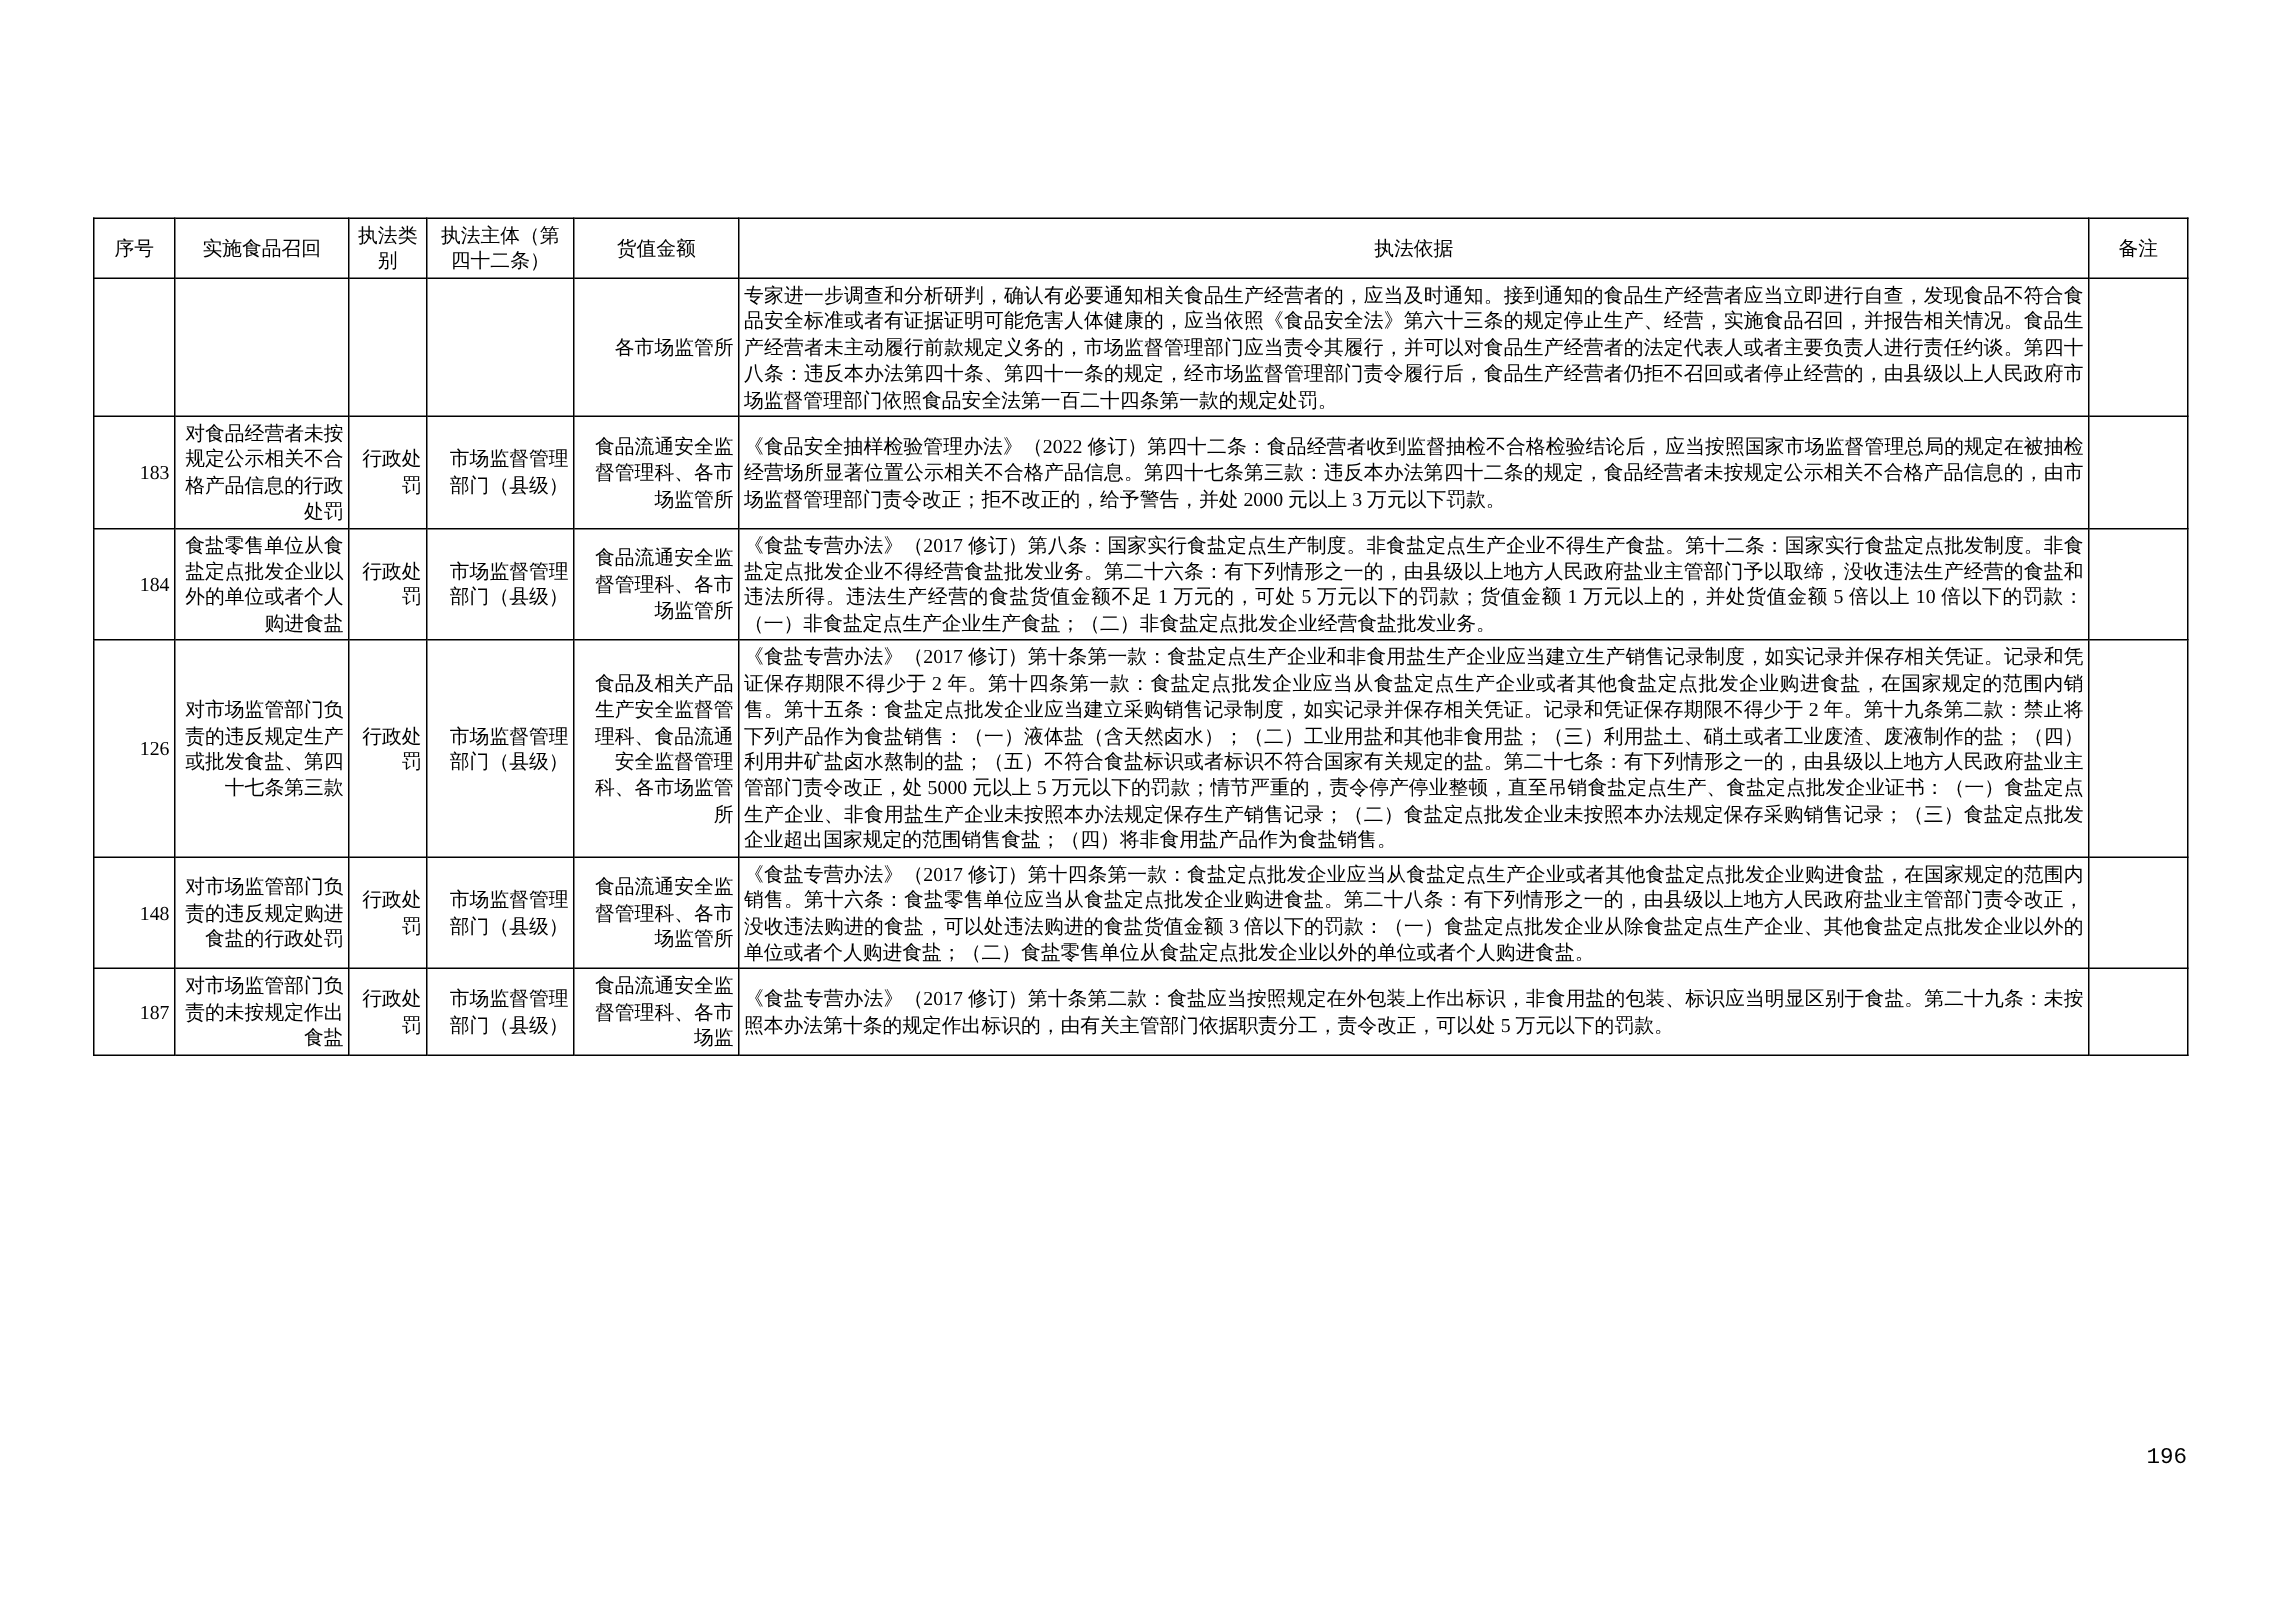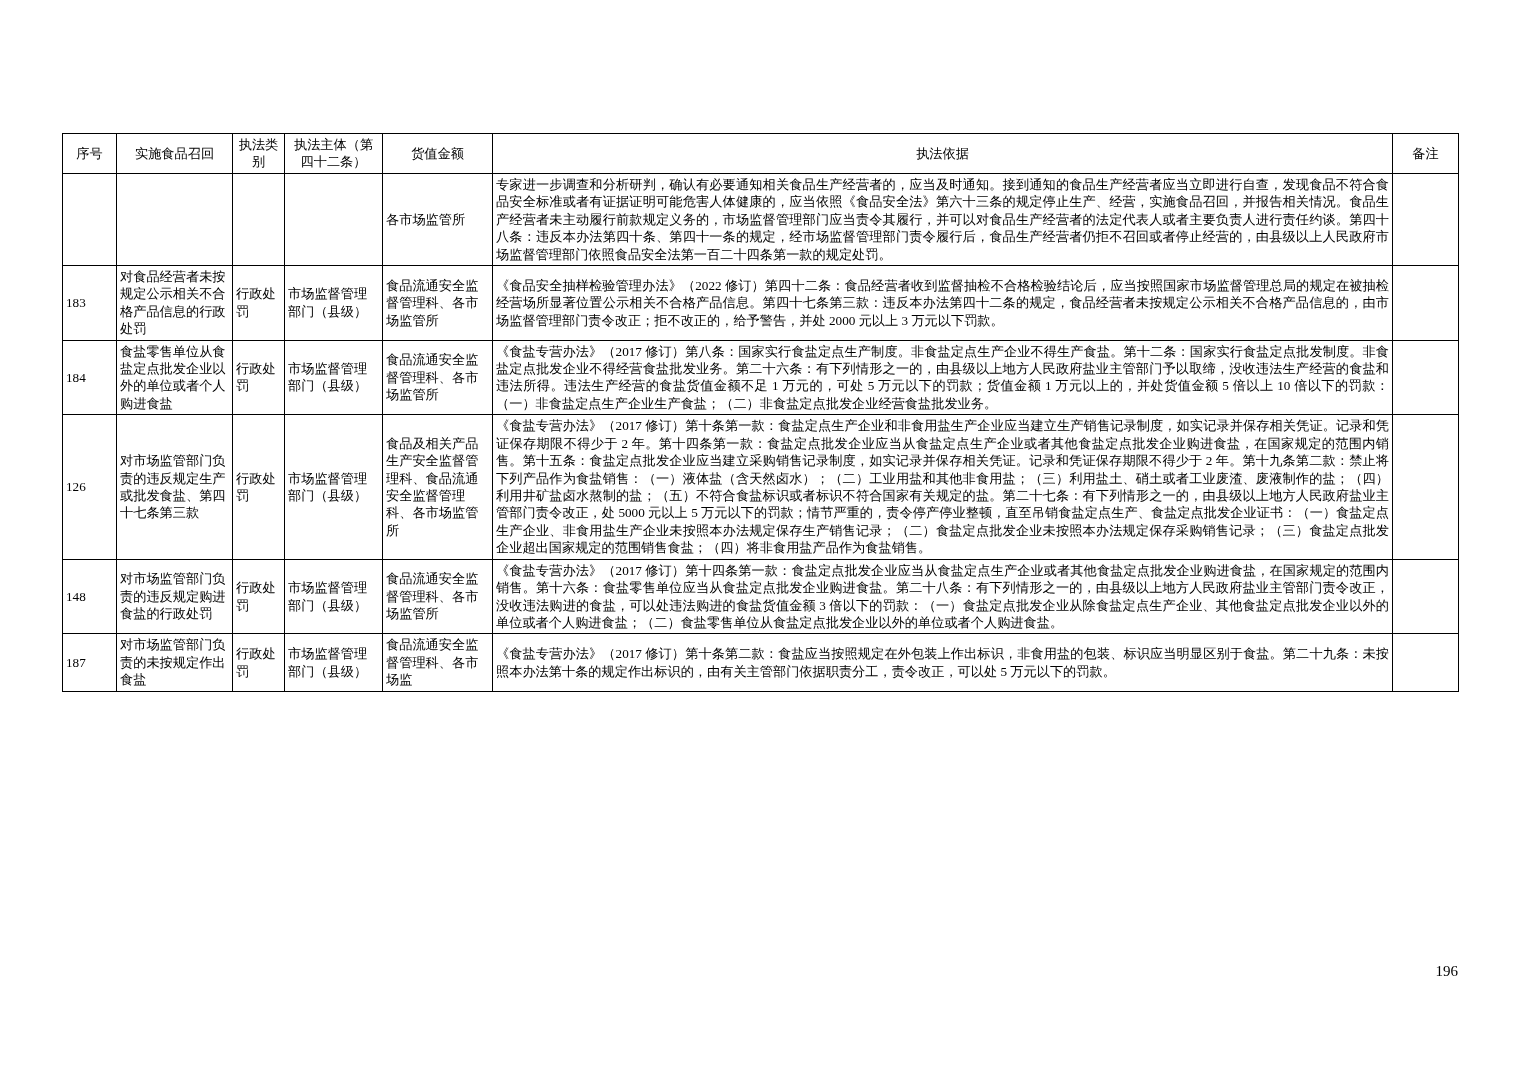"序号" .table-wrap { top: 133px -> 145px }
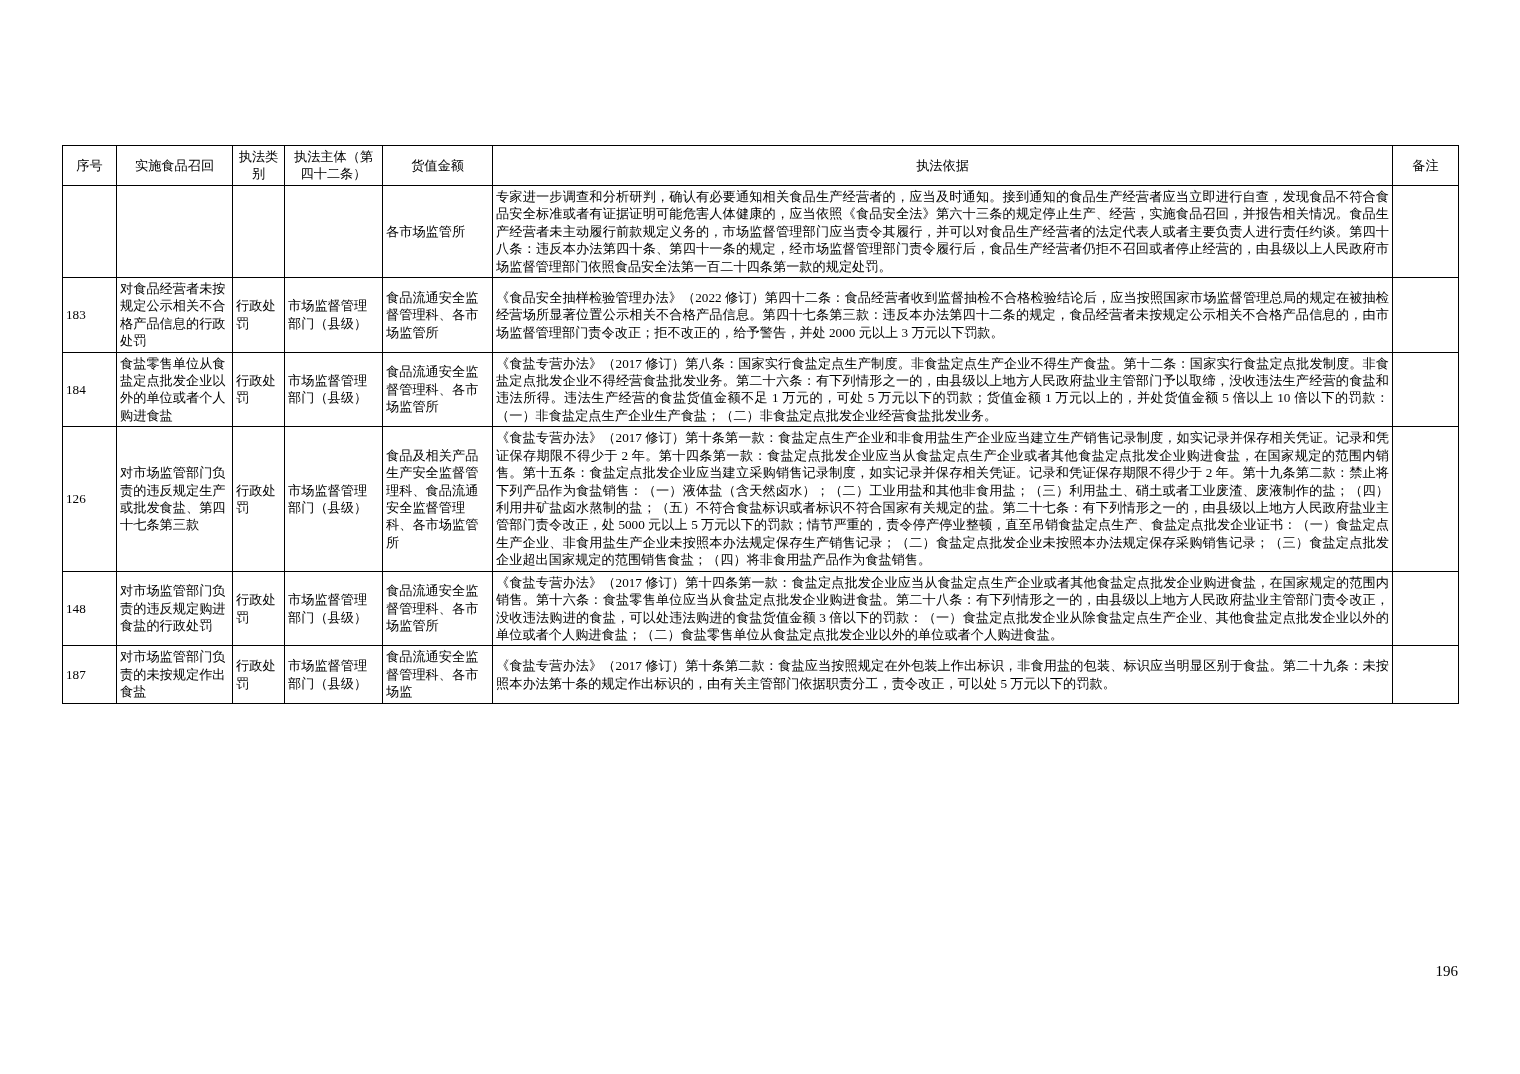"各市场监管所" td.center-cell { text-align: left -> right }
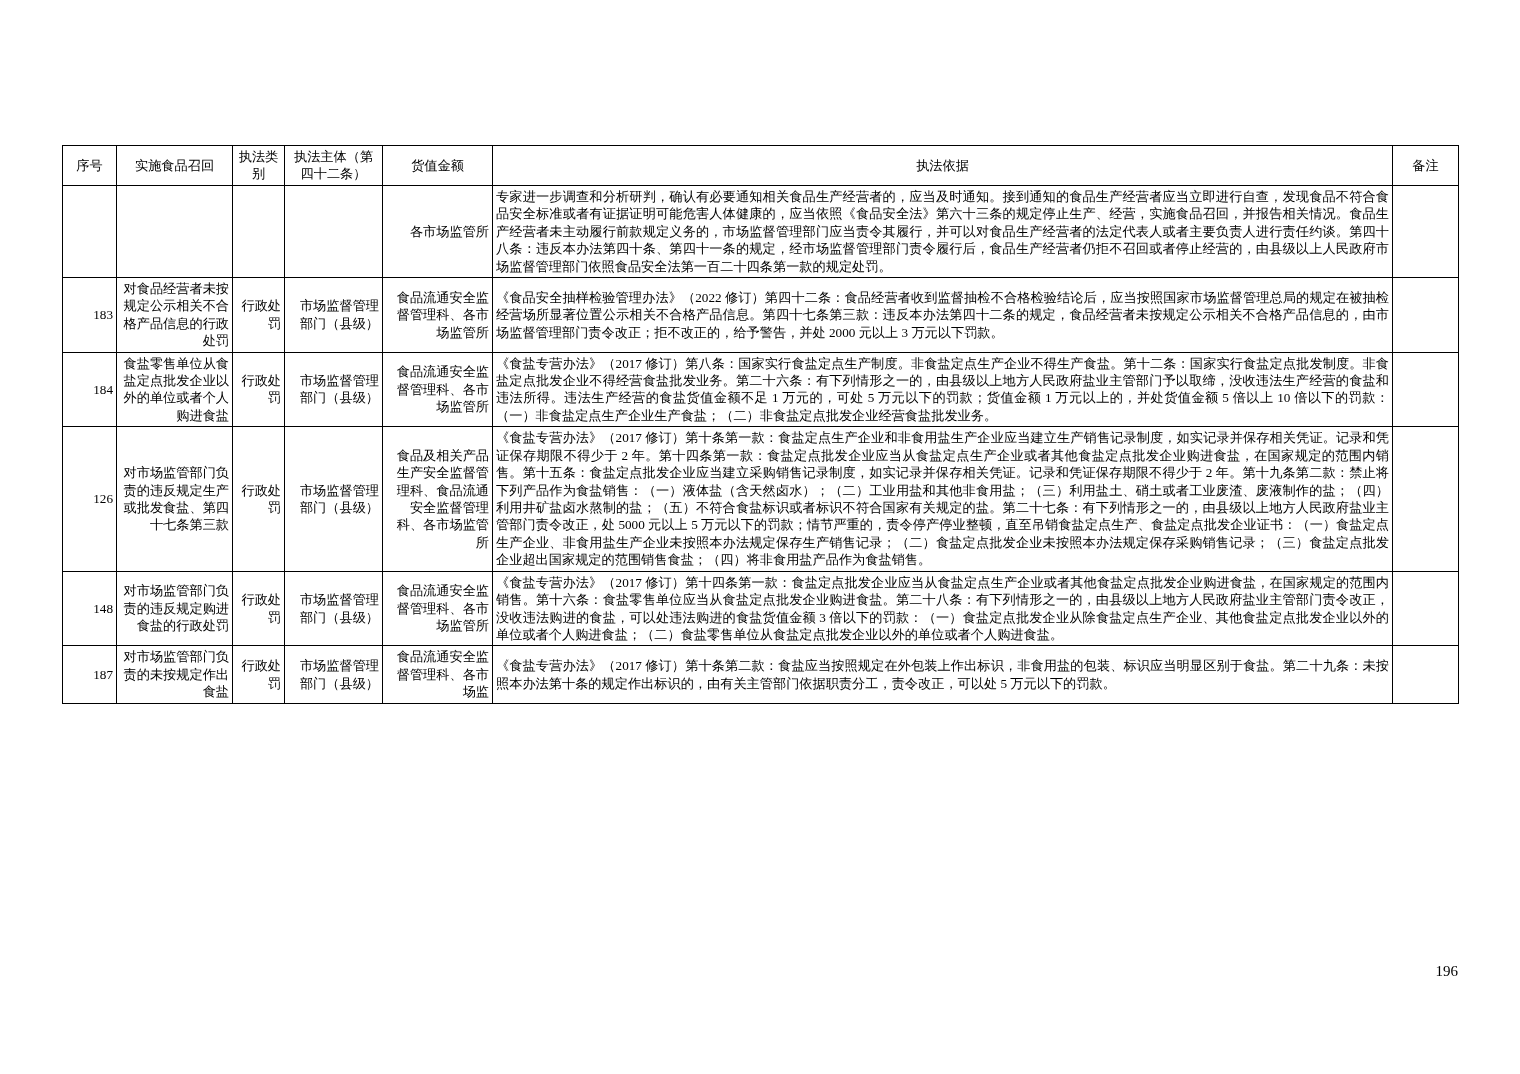"196" .page-number { font-family: Liberation Serif, serif -> Liberation Mono, monospace }
